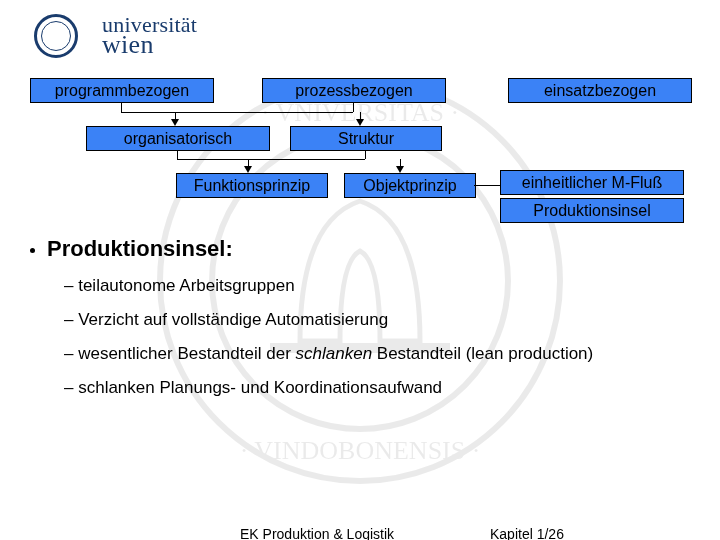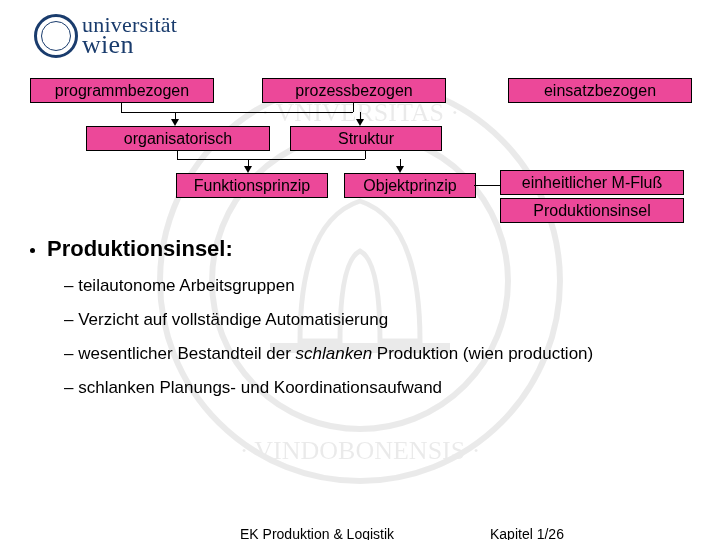"universität" .logo { gap: 4px -> 24px }
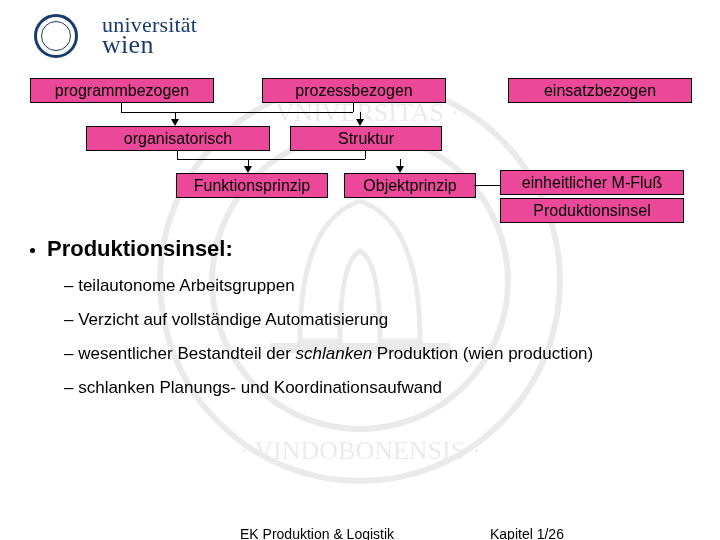"programmbezogen" .dbox { background: #ec4899 -> #3b82f6 }
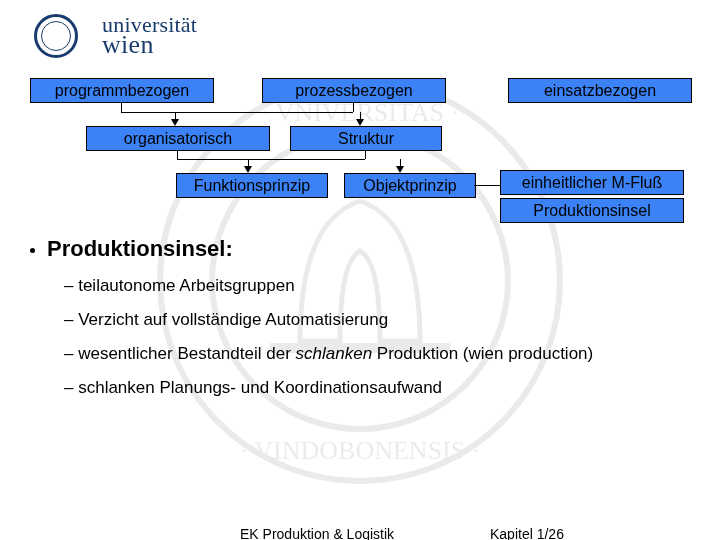"Produktion (wien production)" span { text: Produktion (wien -> Bestandteil (lean }
